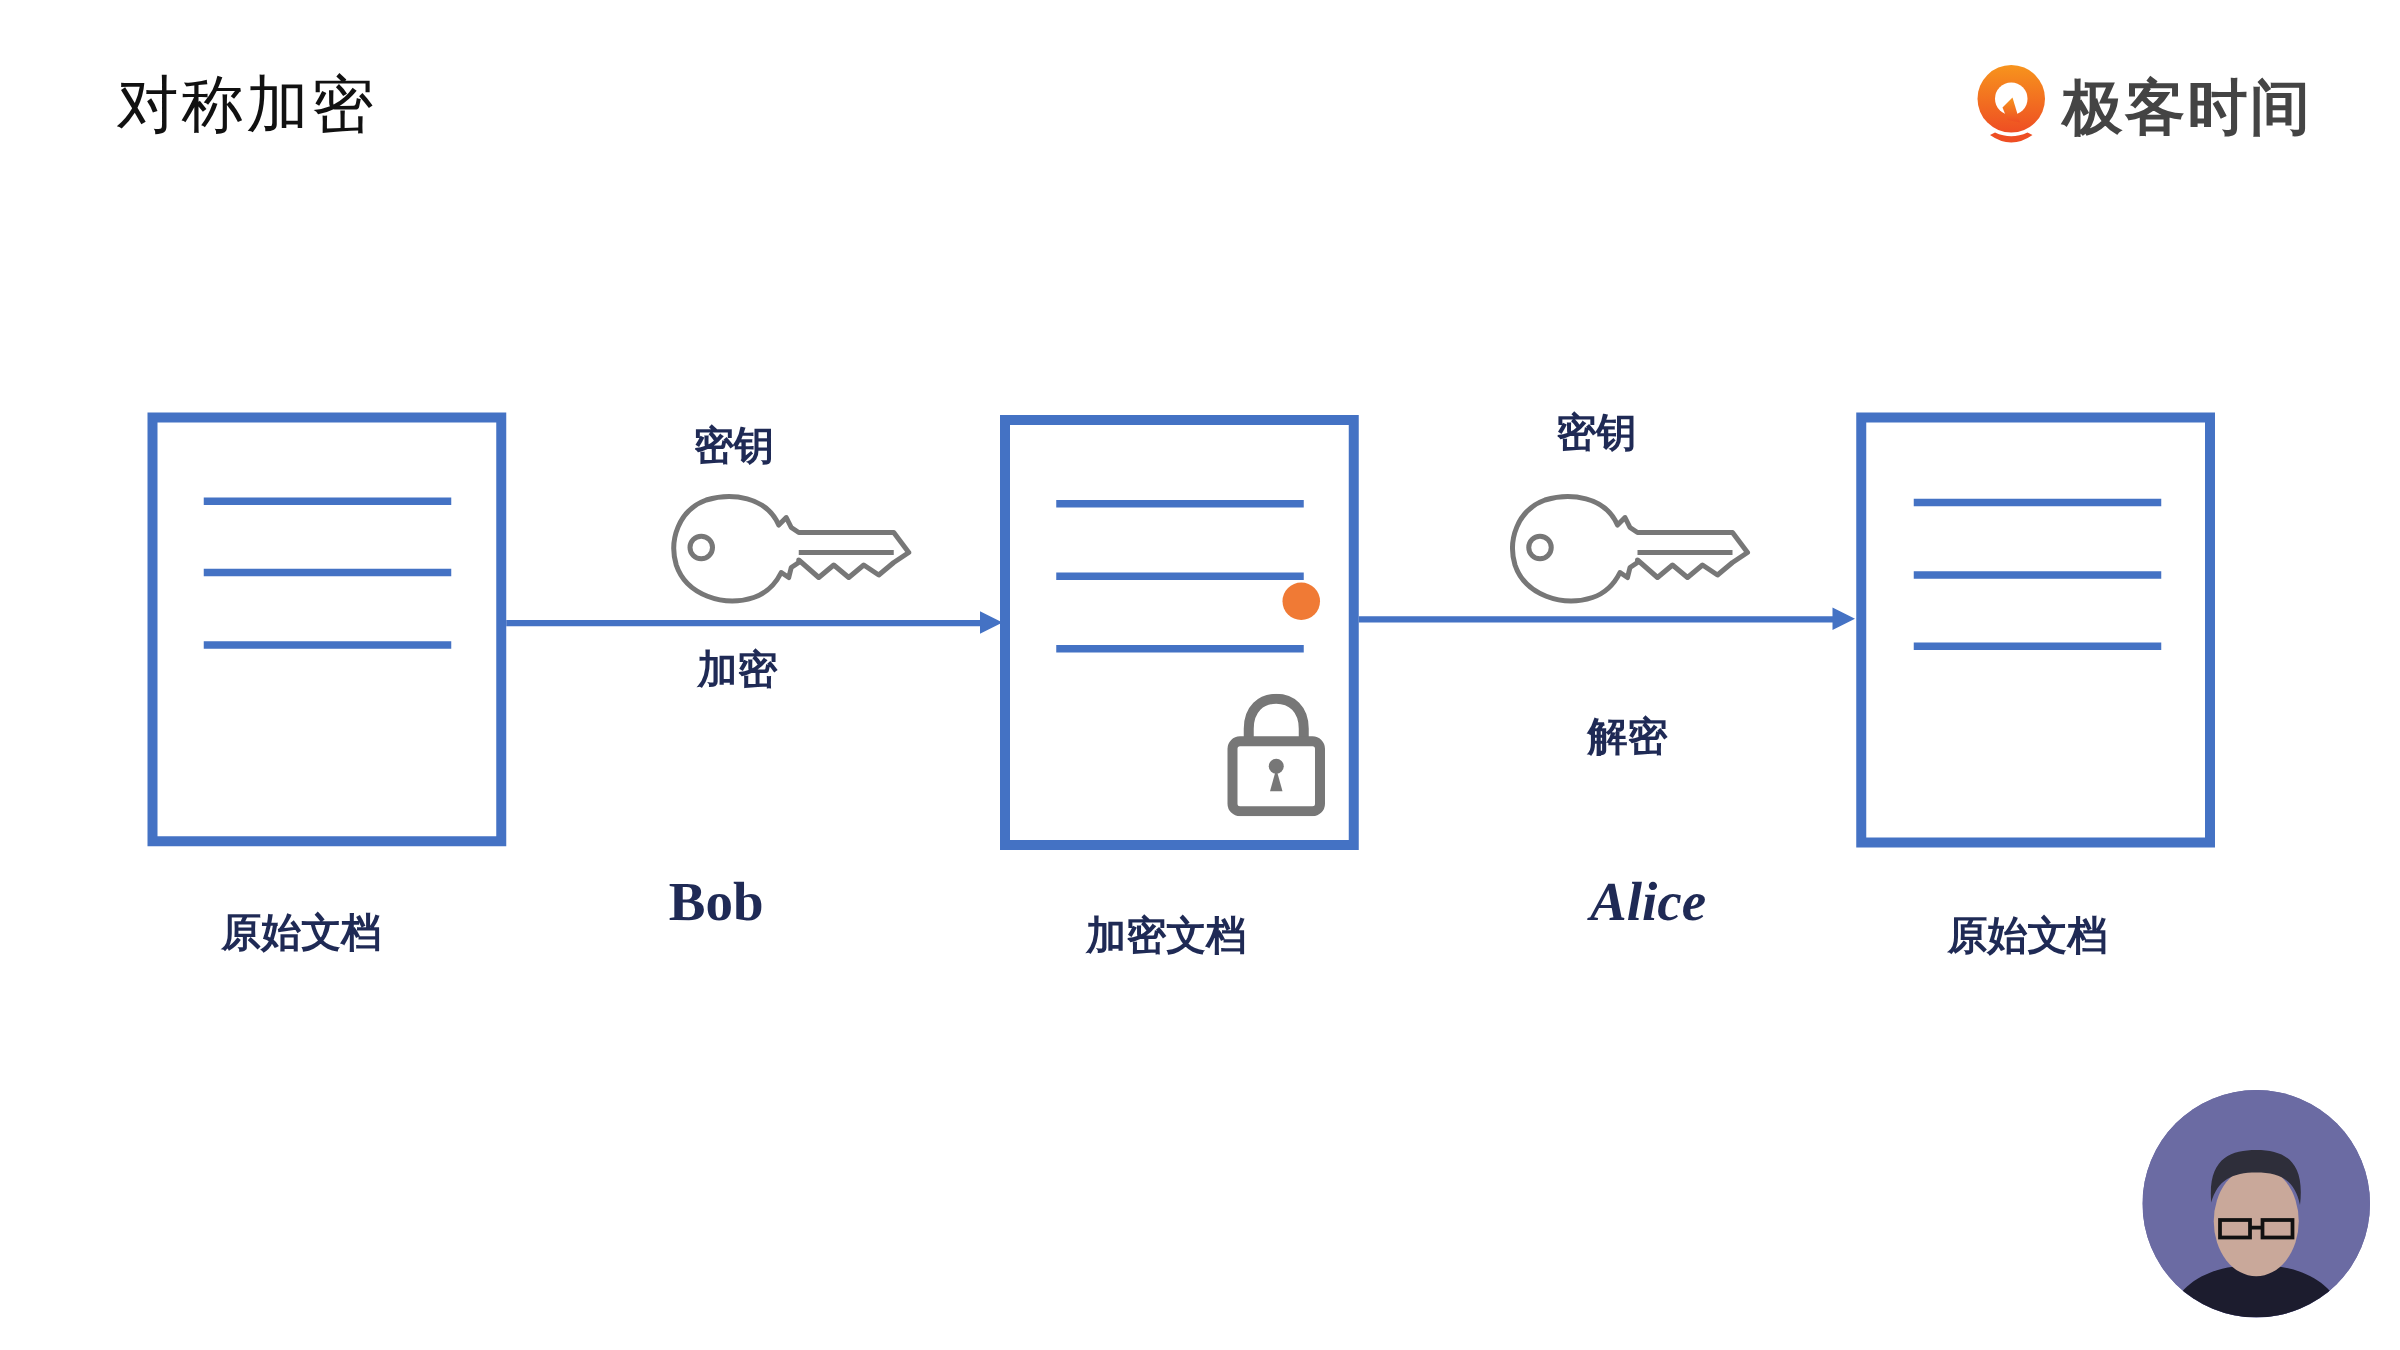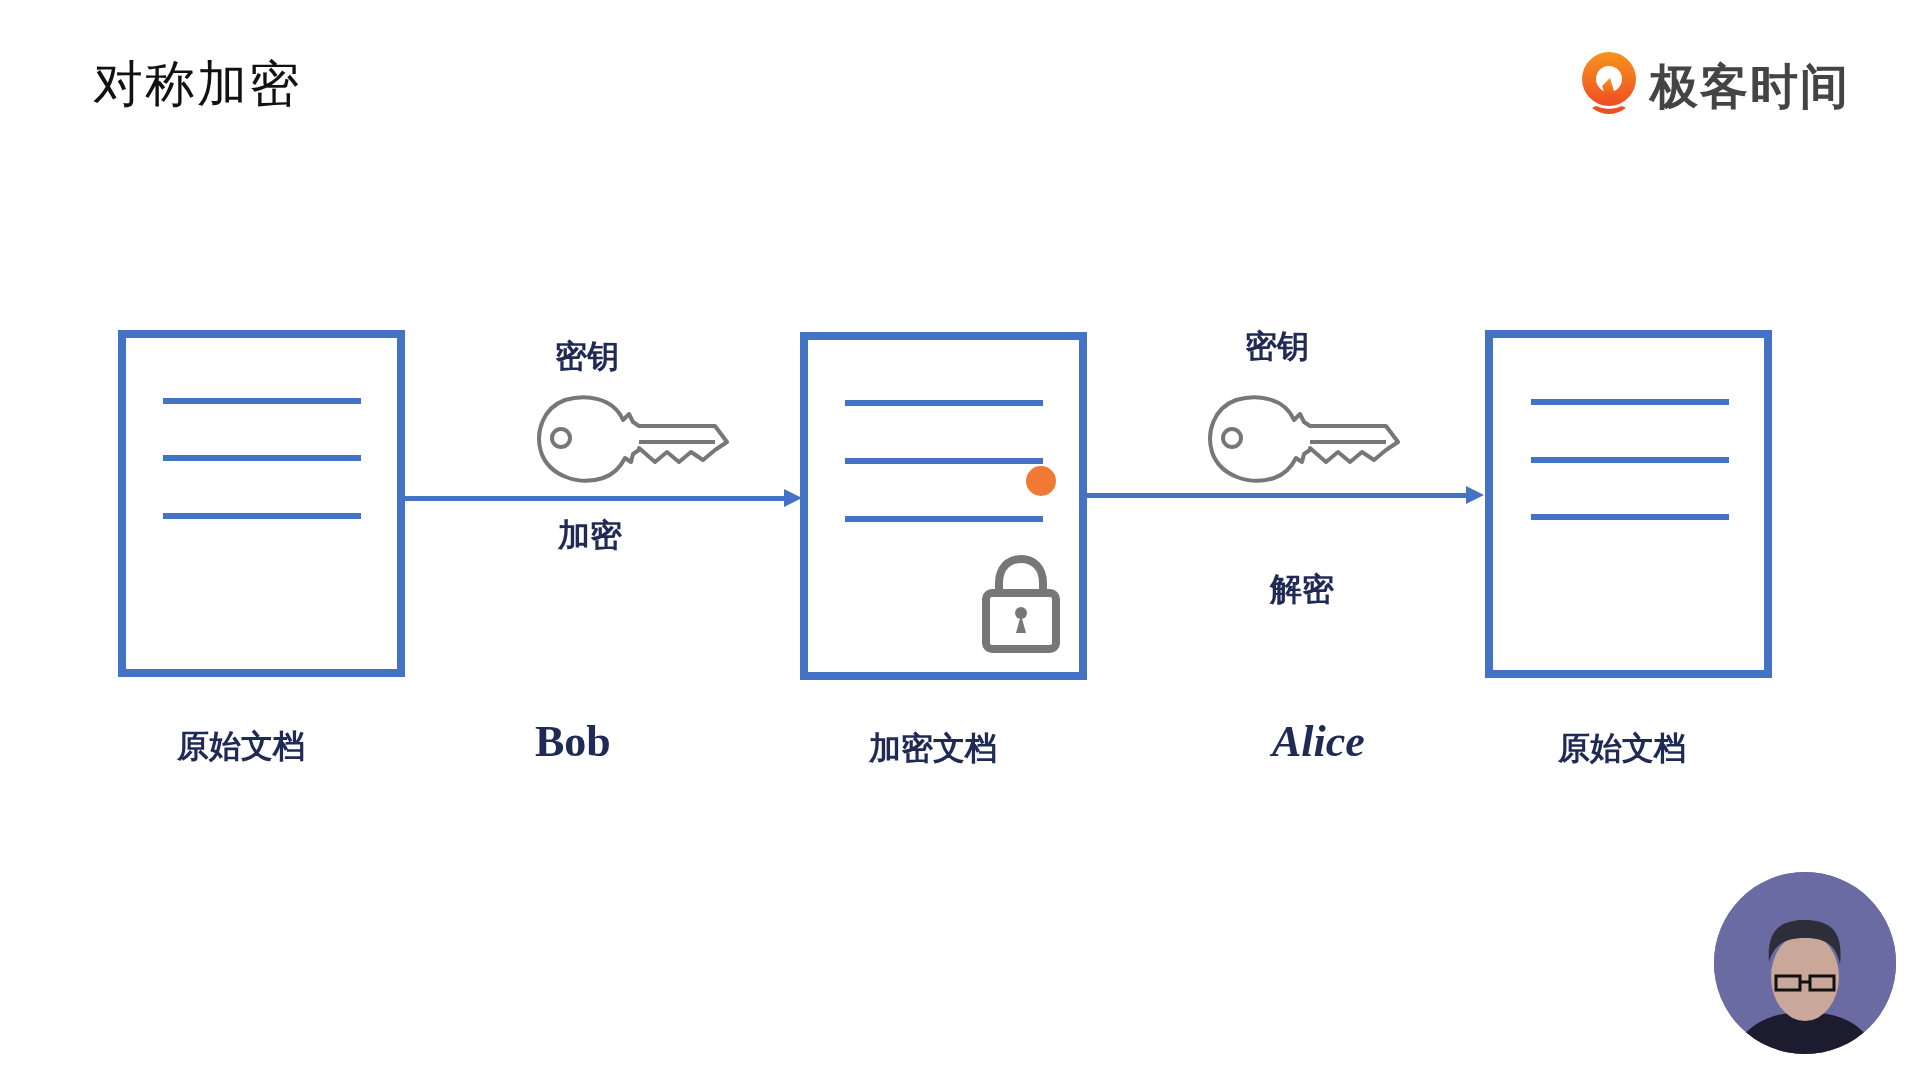"Bob" .name { margin-top: 20px -> none }
